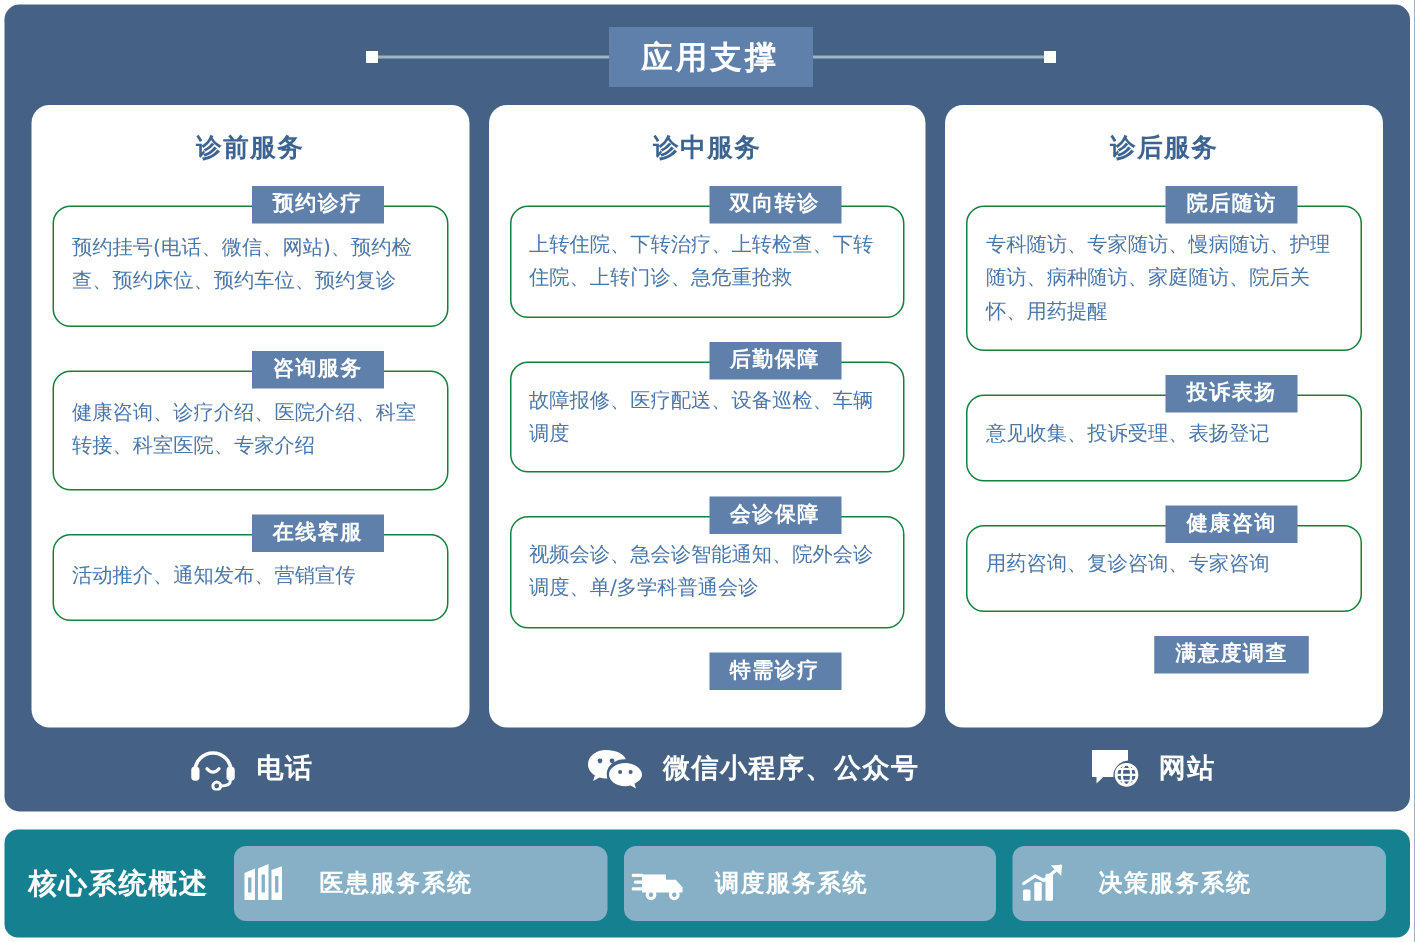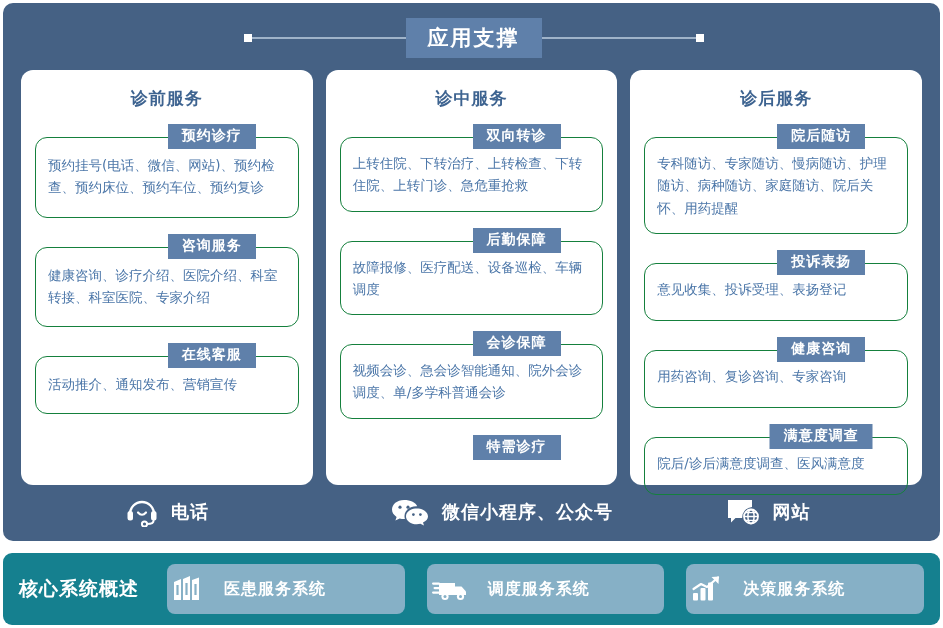"院后/诊后满意度调查、医风满意度" div.sec-body { html: <div>院后/诊后满意度调查、医风满意度</div> -> none }
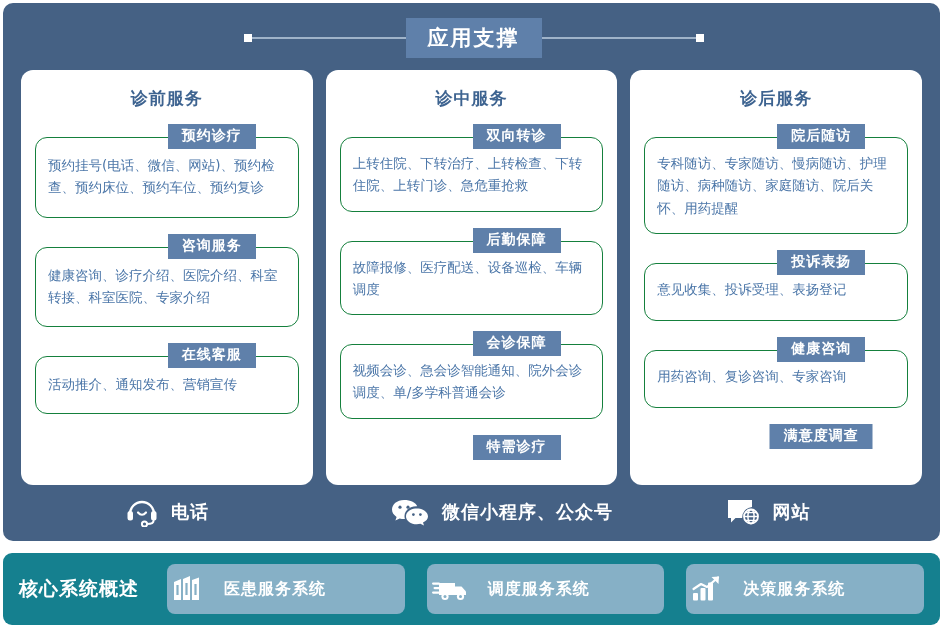"核心系统概述" .bottom-bar { gap: 22px -> 11px }
